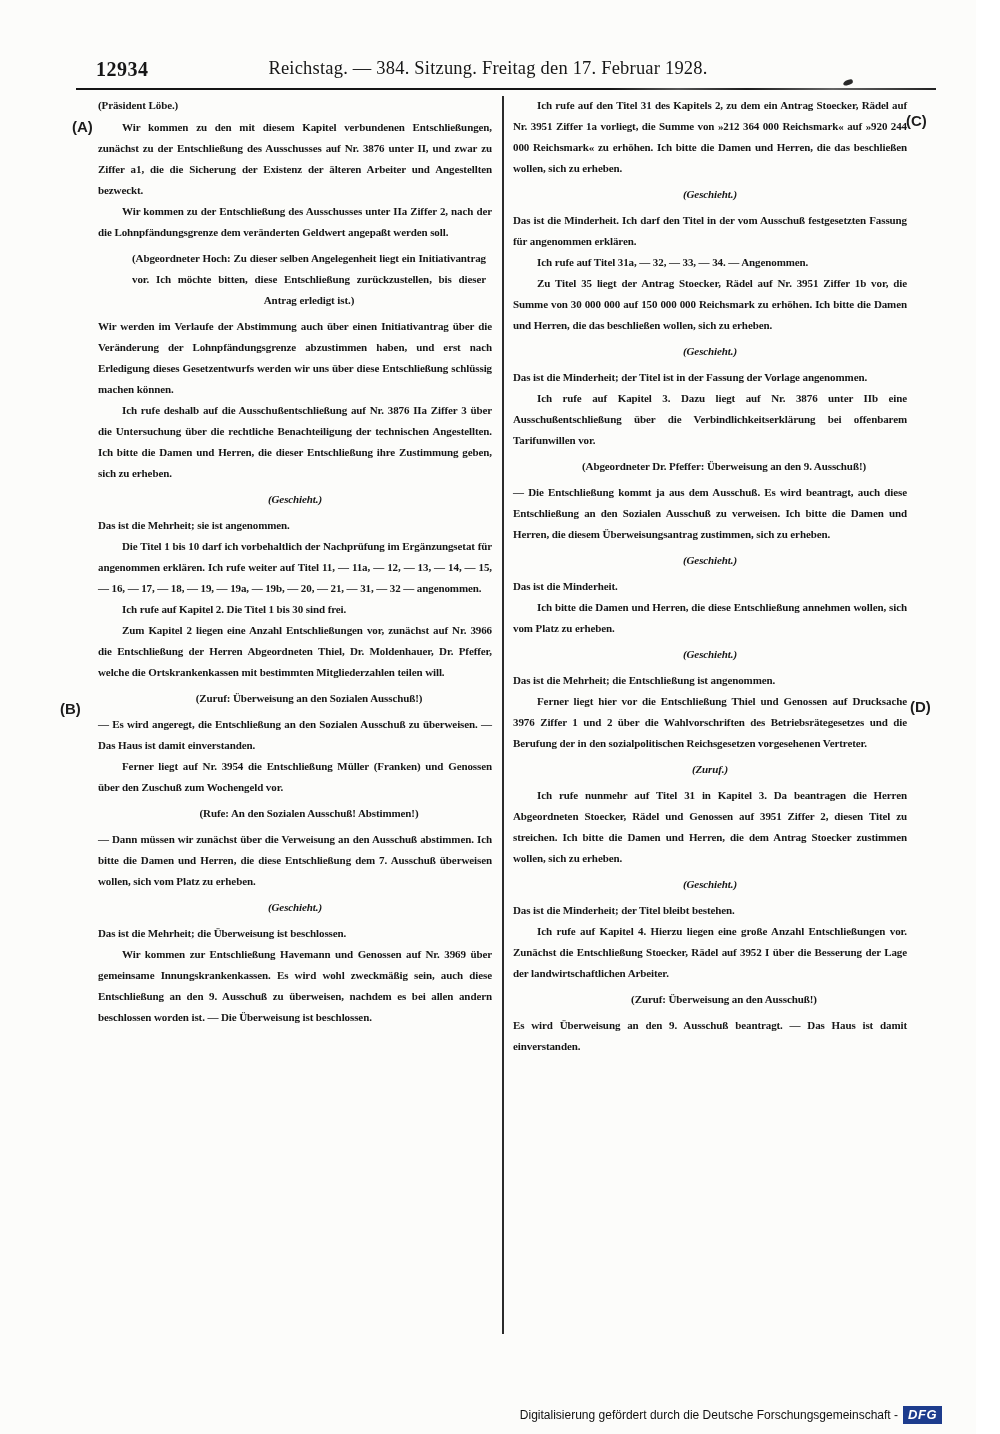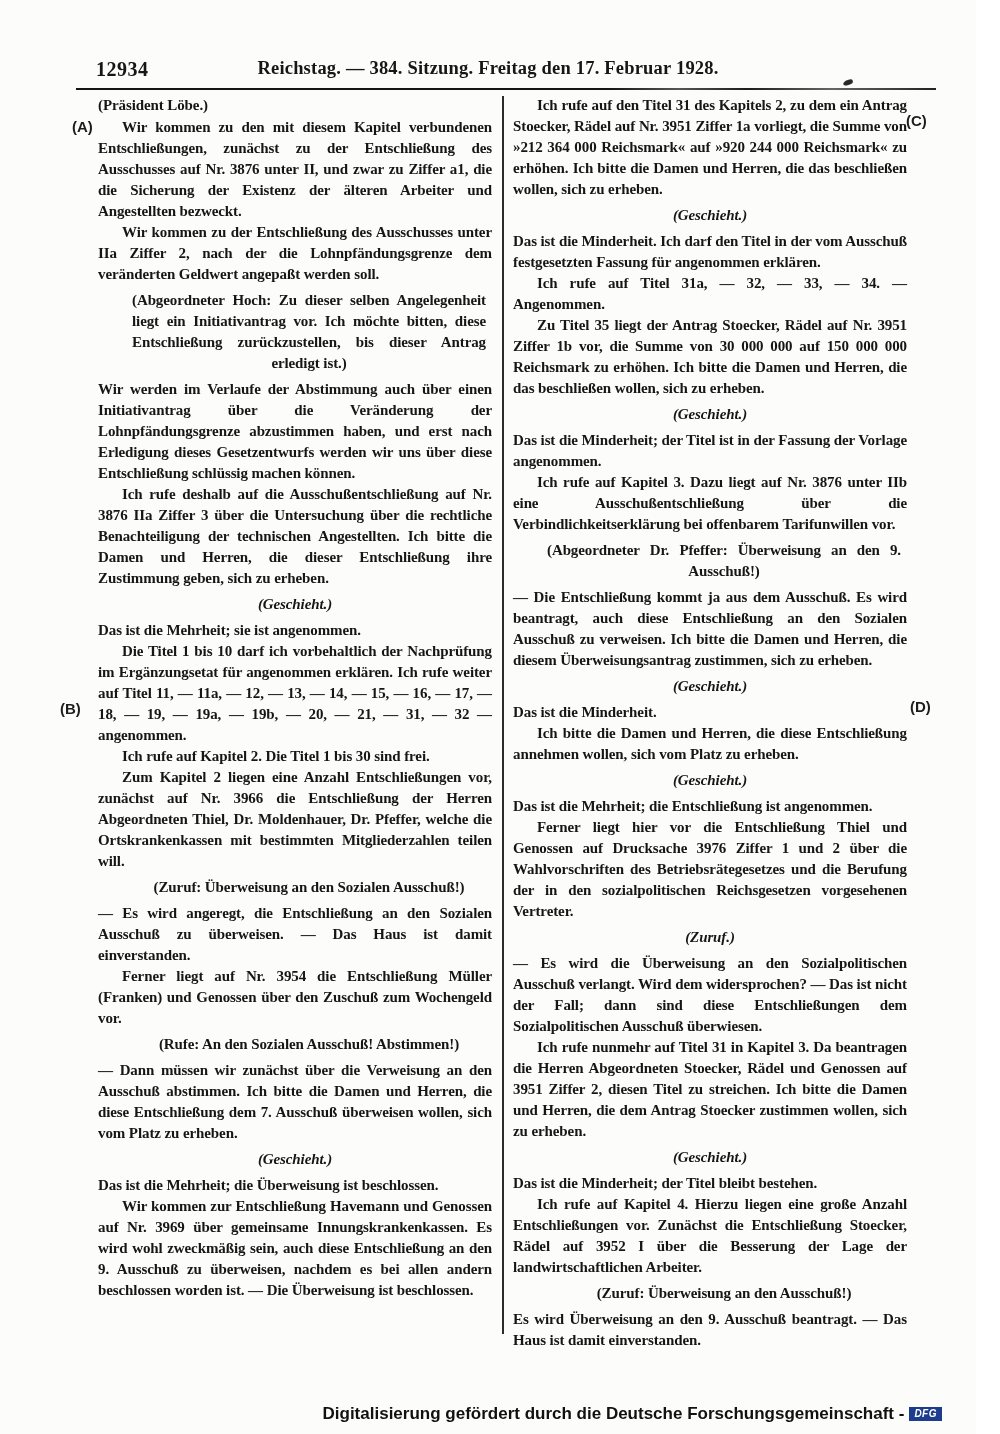"Reichstag. — 384. Sitzung. Freitag" .header-title { font-weight: bold -> normal }
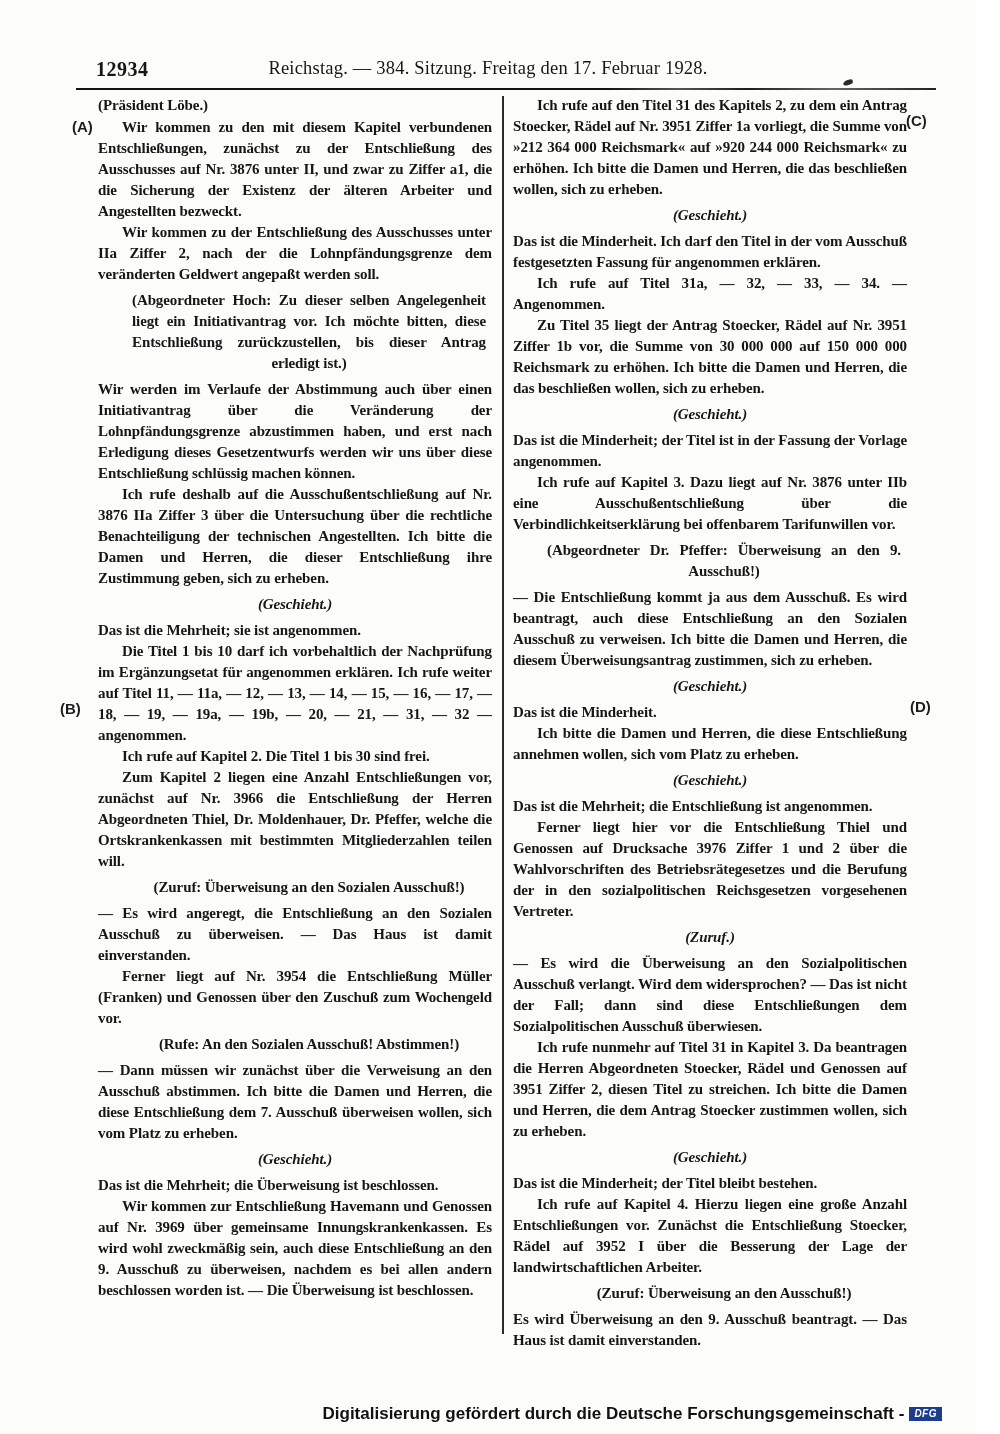"(Präsident Löbe.)" .column p { font-size: 15px -> 11px }
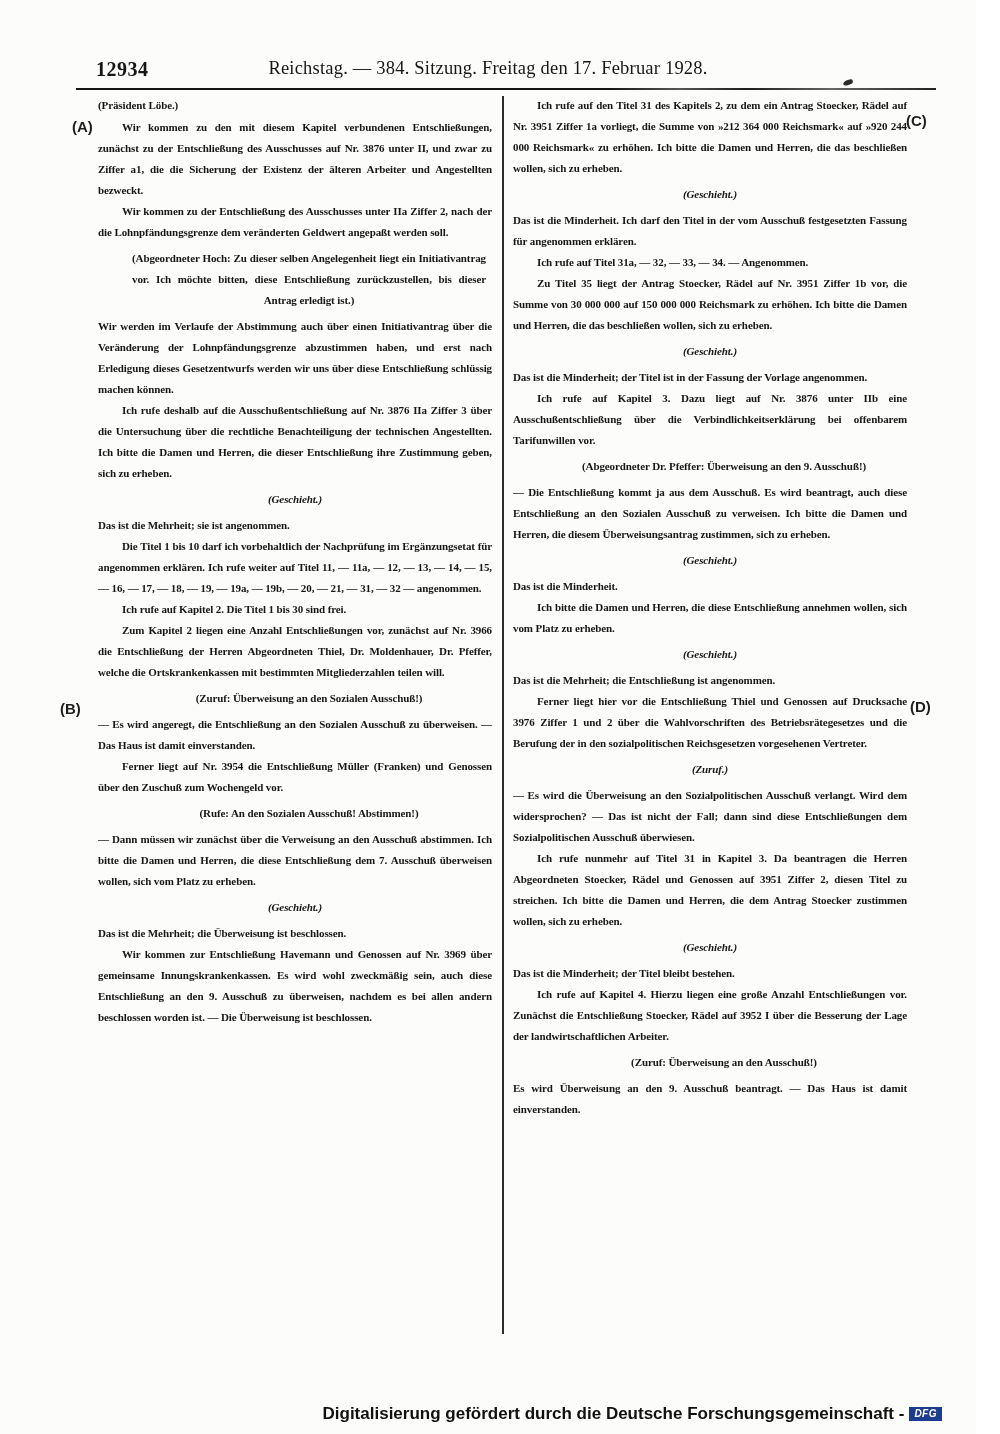"— Es wird die Überweisung" p.p-flush { html: <p>— Es wird die Überweisung an den Sozialpolitischen Ausschuß verlangt. Wird dem widersprochen? — Das ist nicht der Fall; dann sind diese Entschließungen dem Sozialpolitischen Ausschuß überwiesen.</p> -> none }
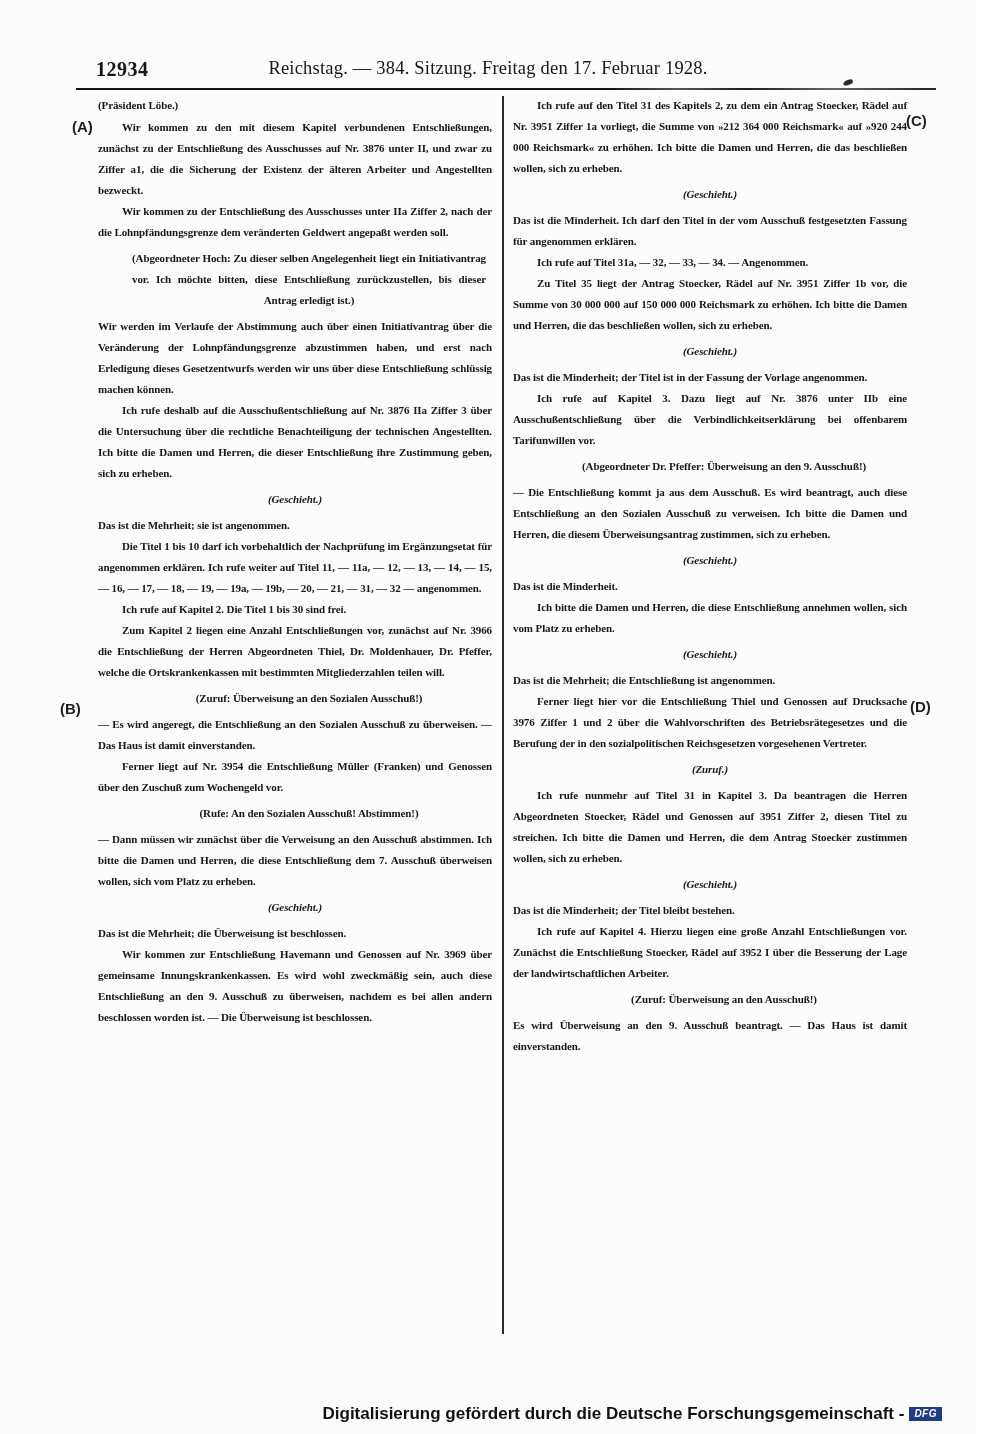"Digitalisierung gefördert durch die" .footer-text { font-size: 17px -> 12px; font-weight: bold -> normal }
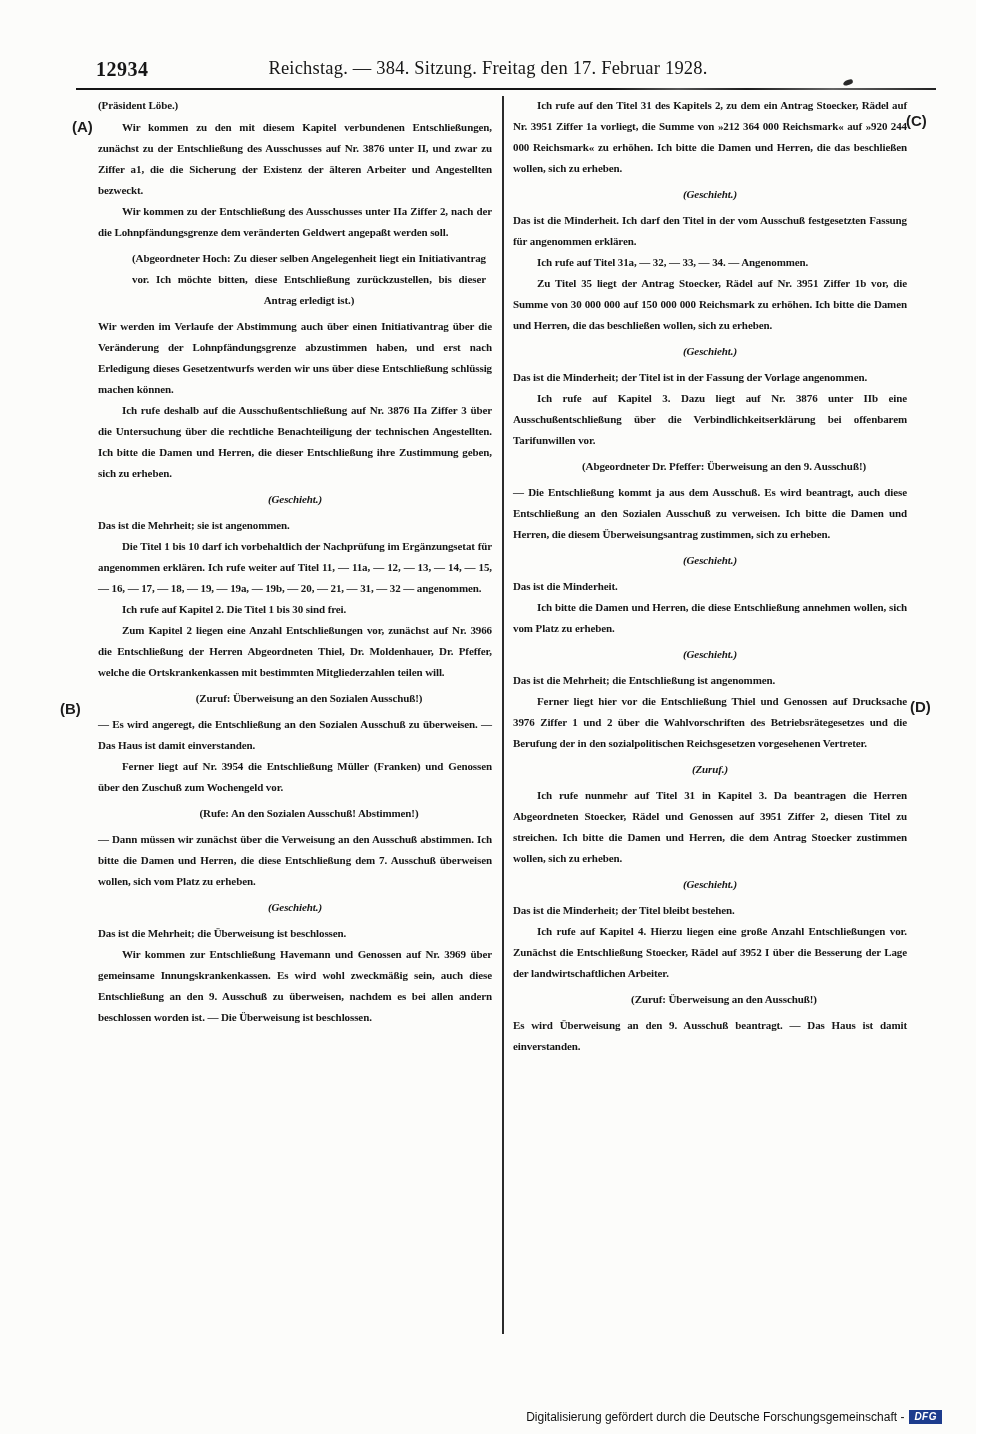"DFG" .dfg-logo { font-size: 10px -> 13px }
